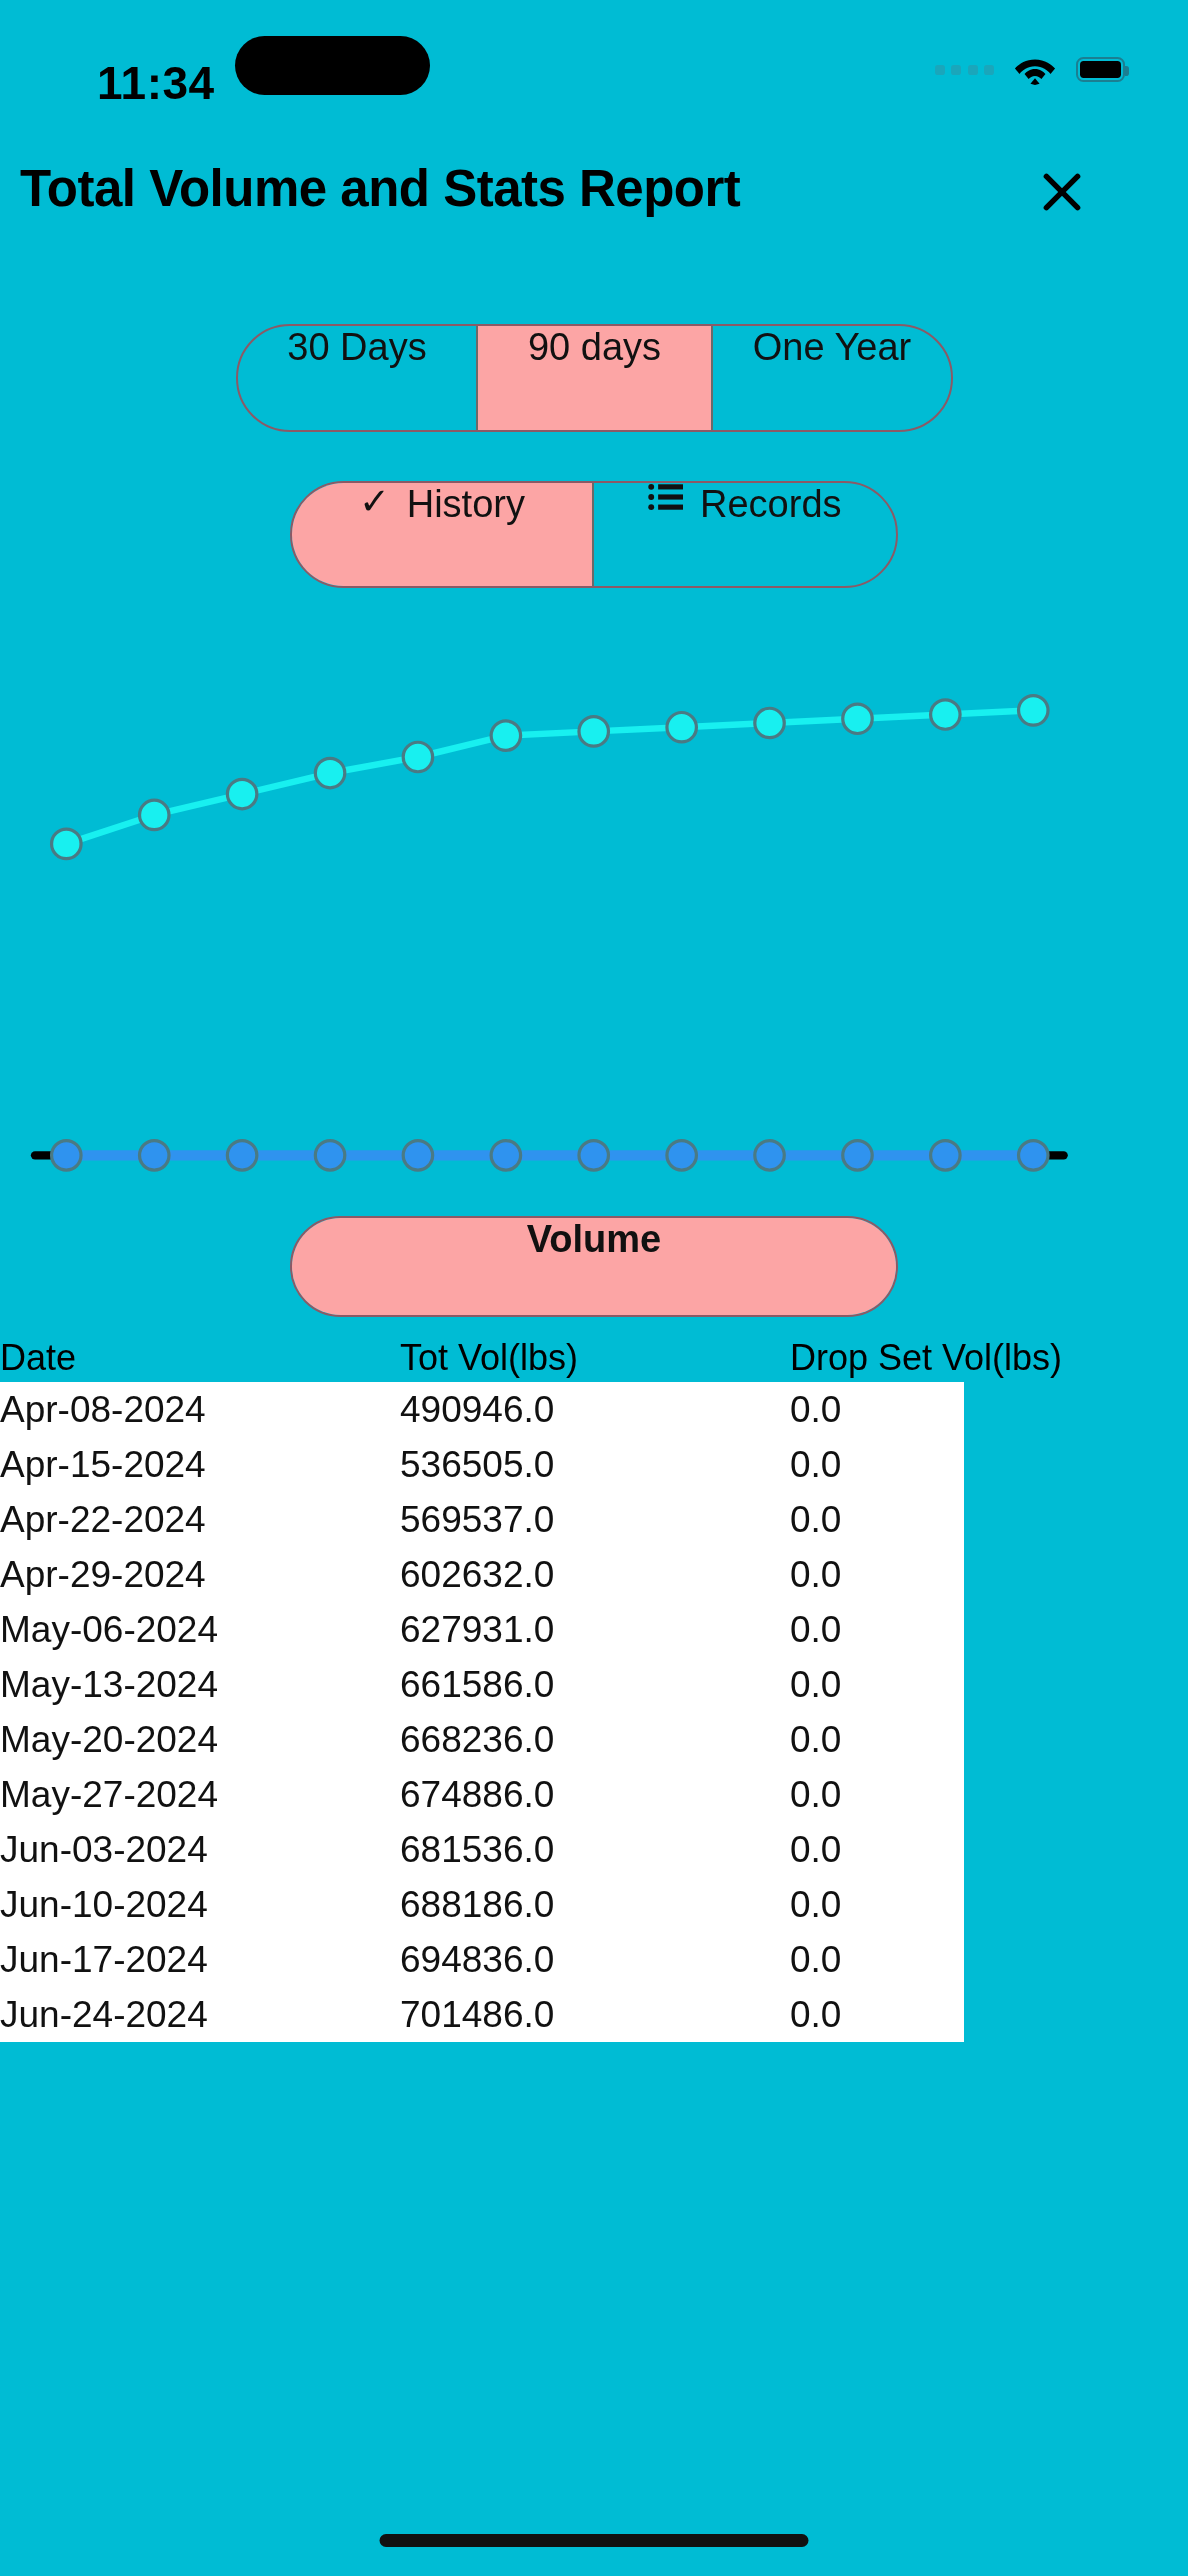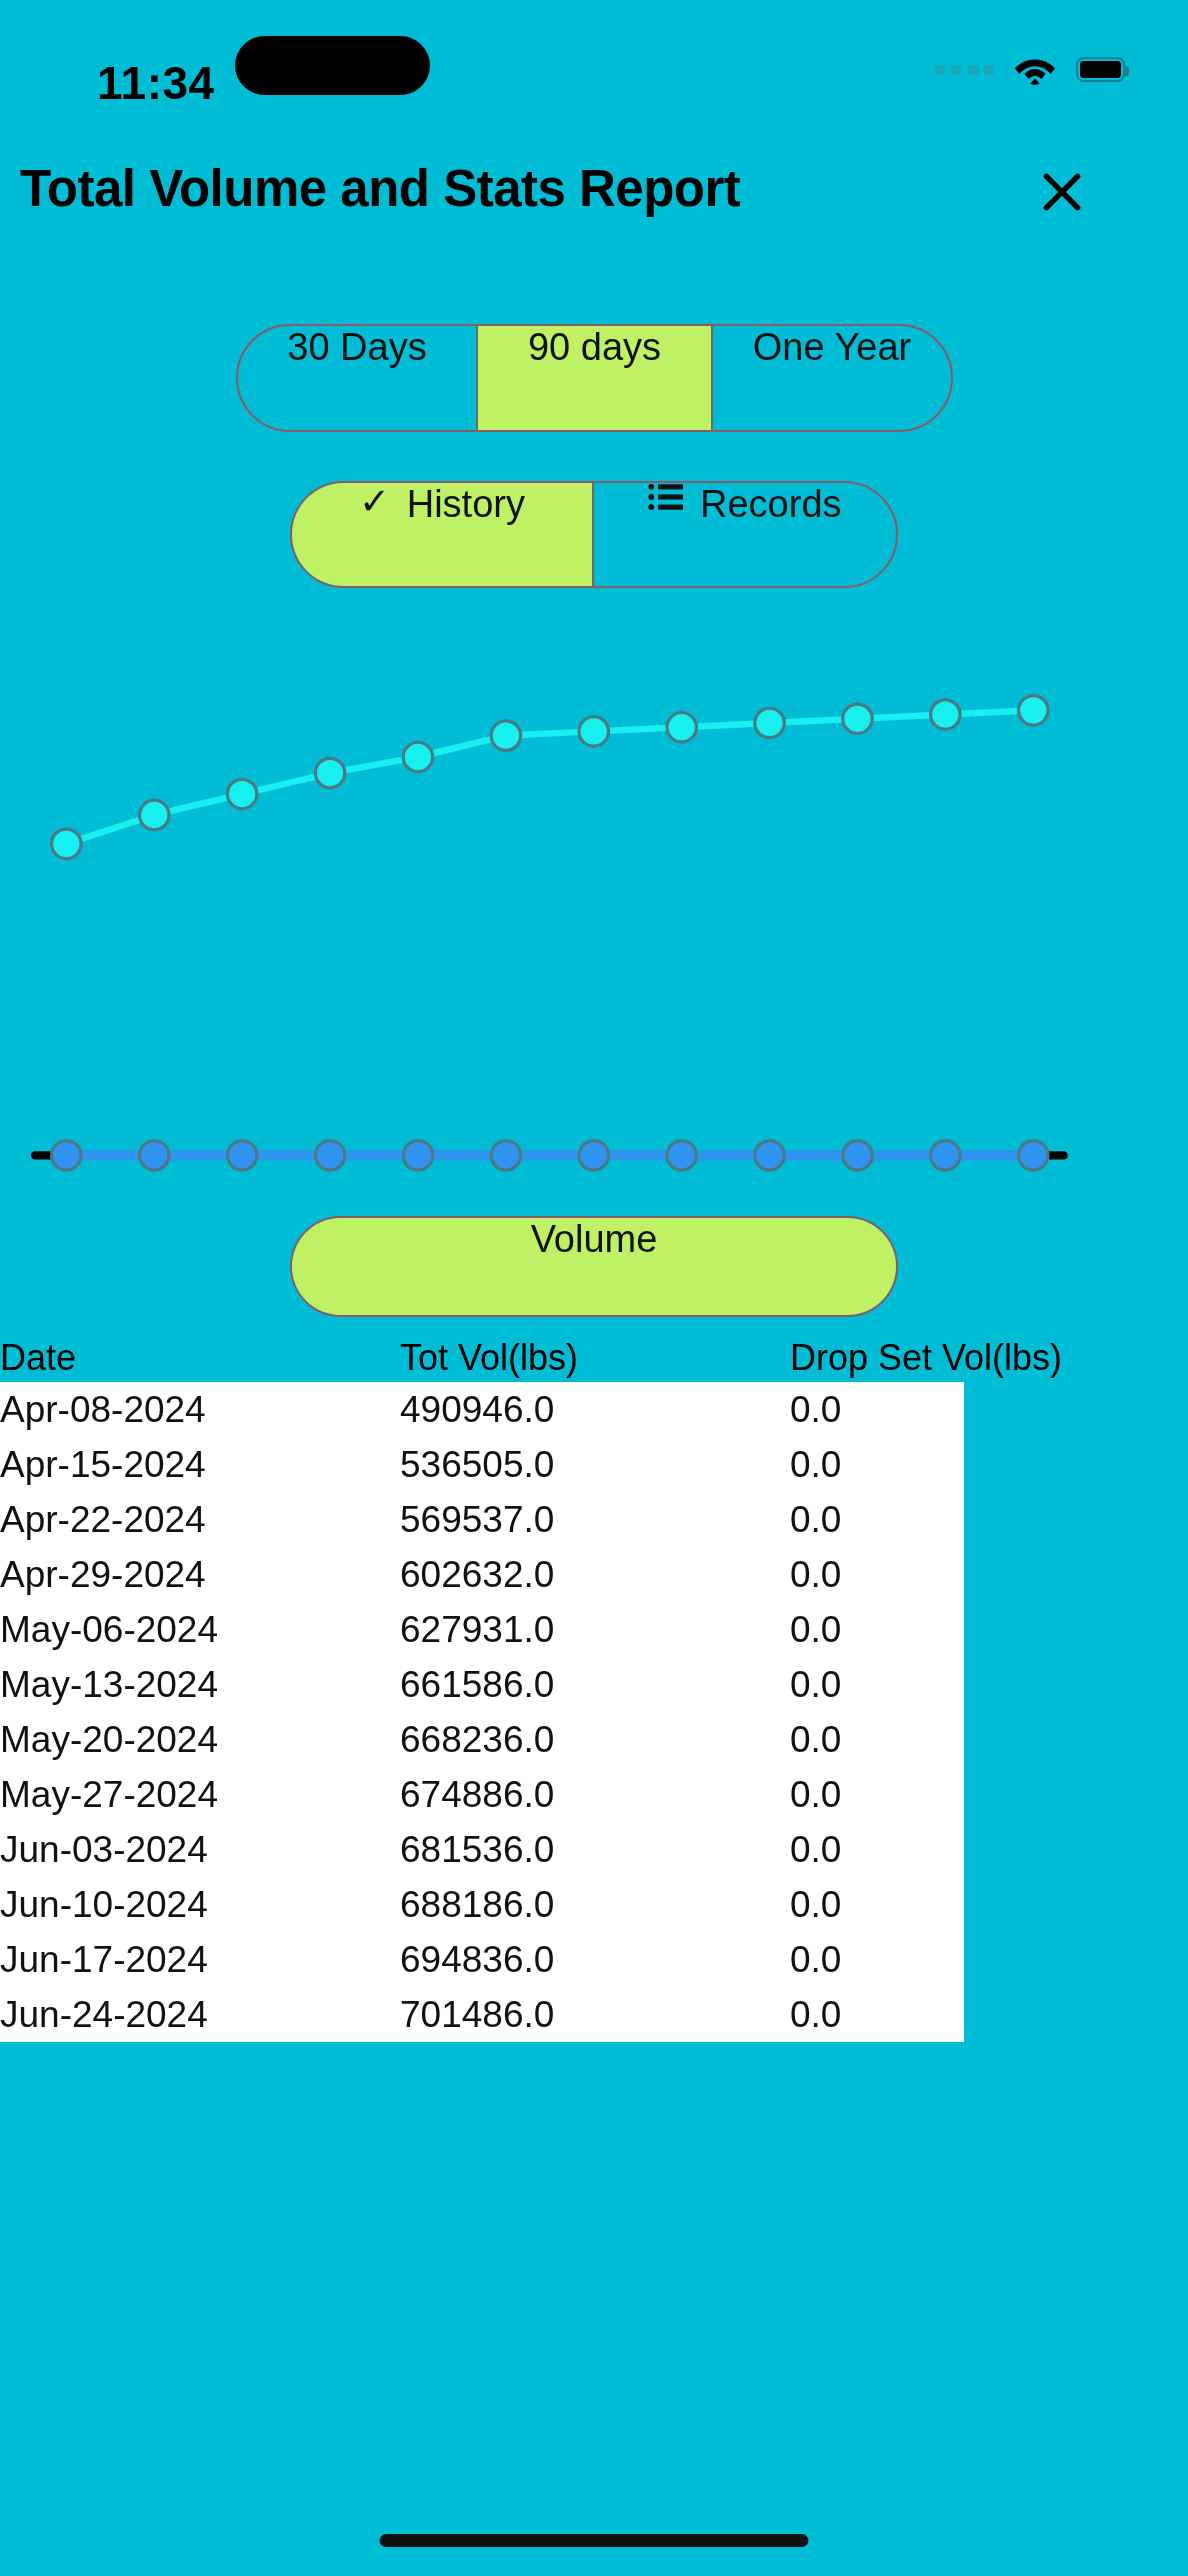"90 days" .seg .segbtn.active { background: #bef264 -> #fca5a5 }
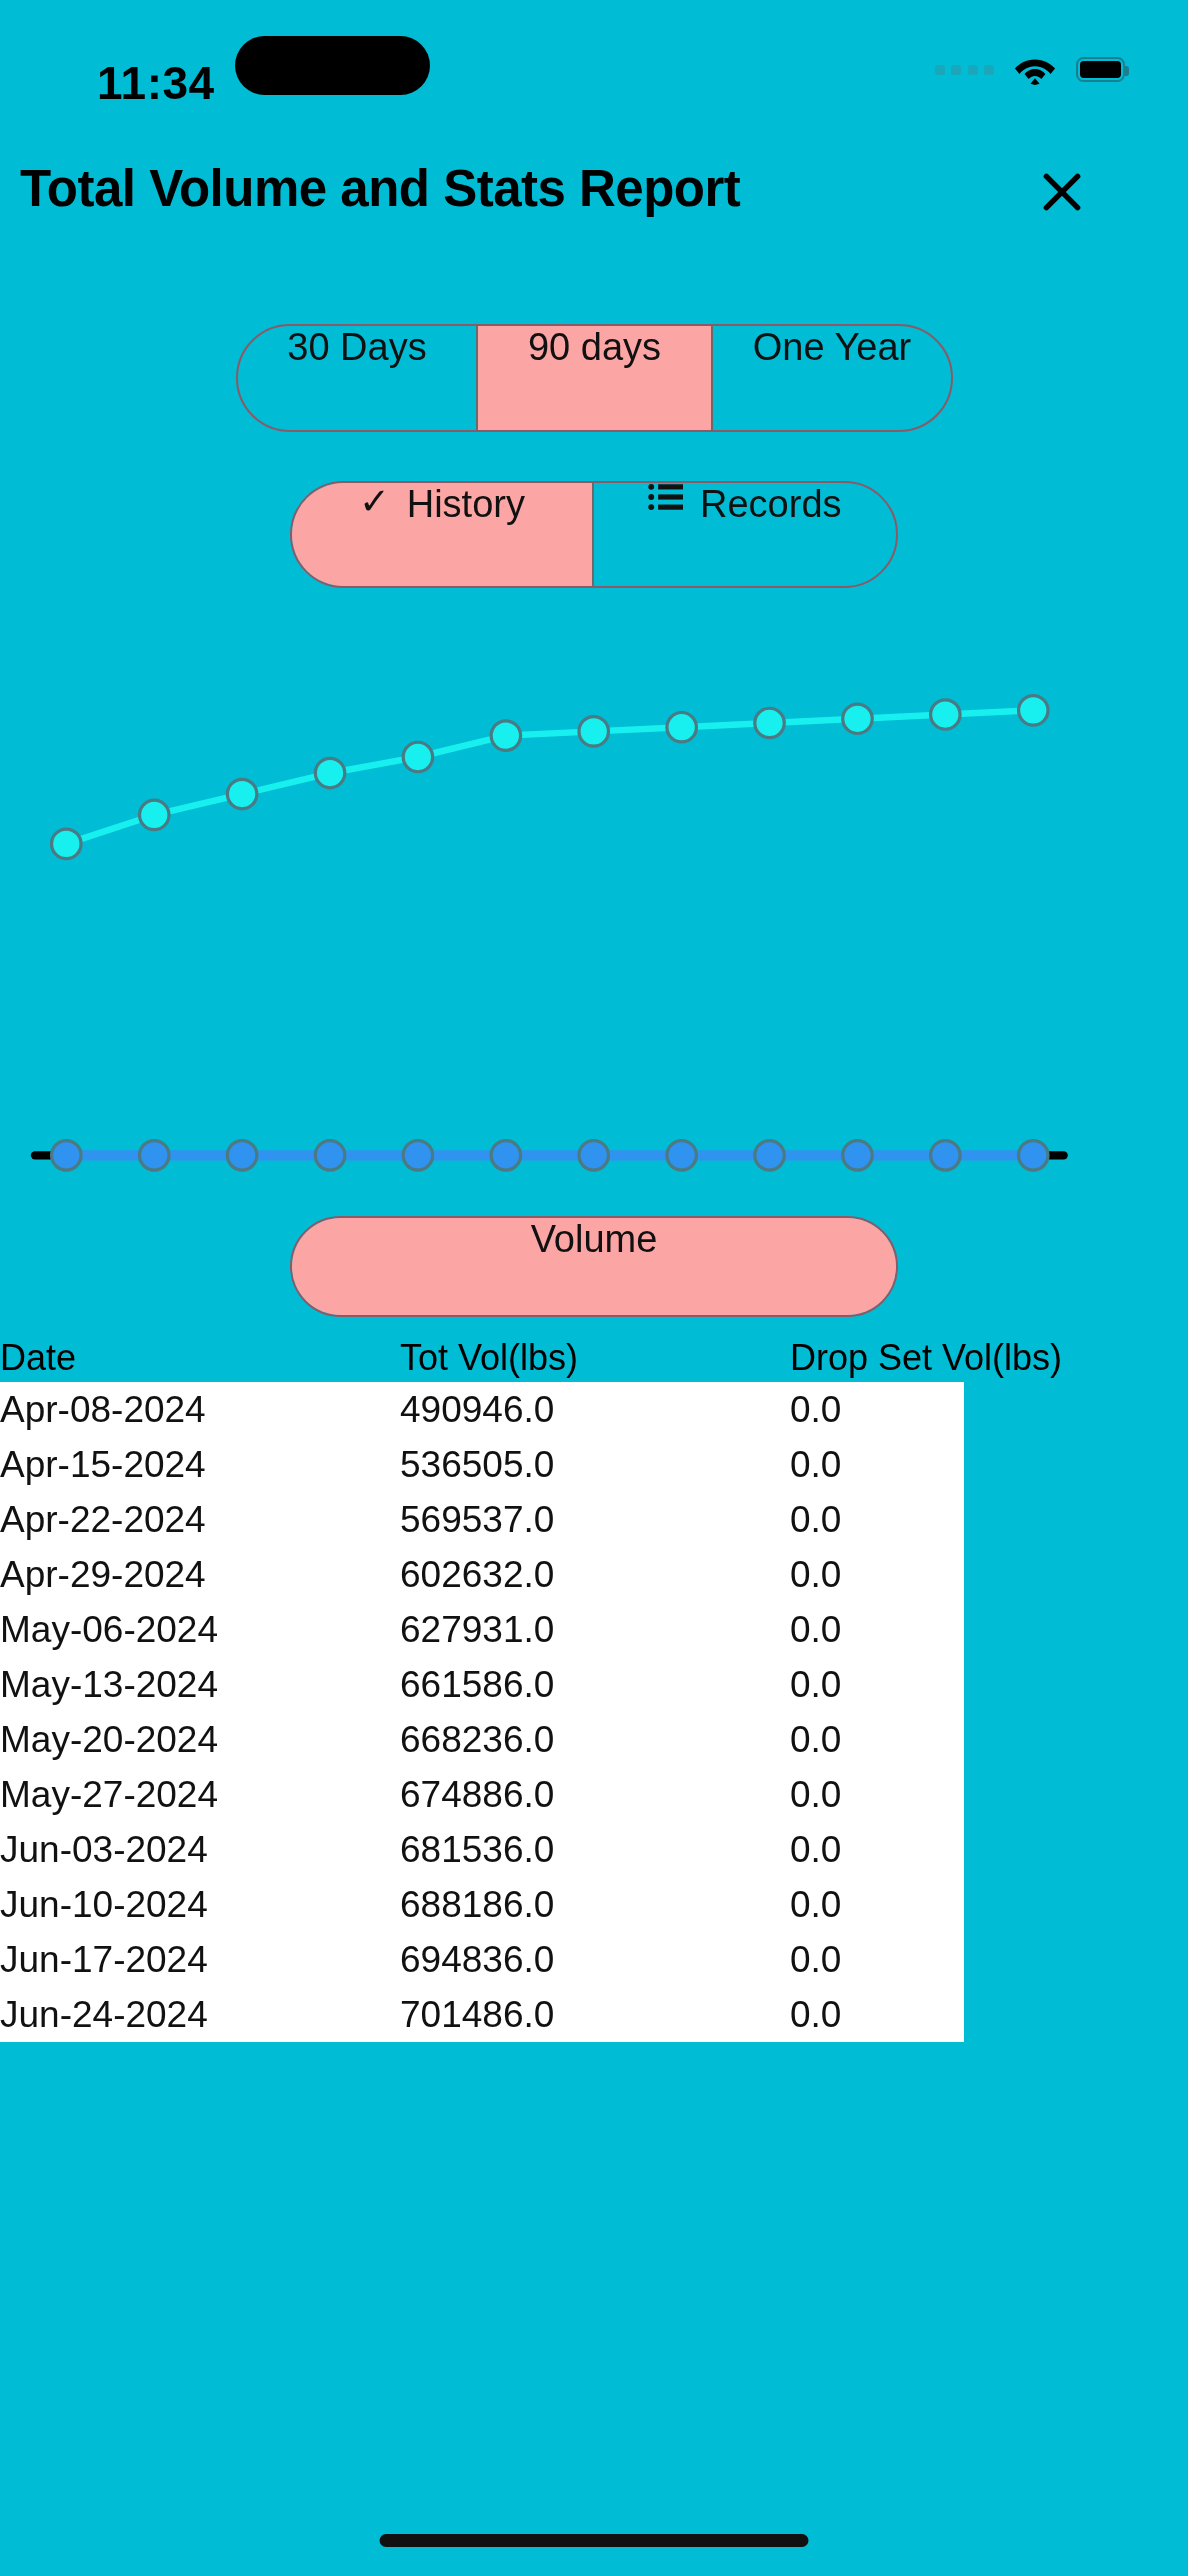"Volume" #seg-metric .segbtn { font-weight: none -> bold }
